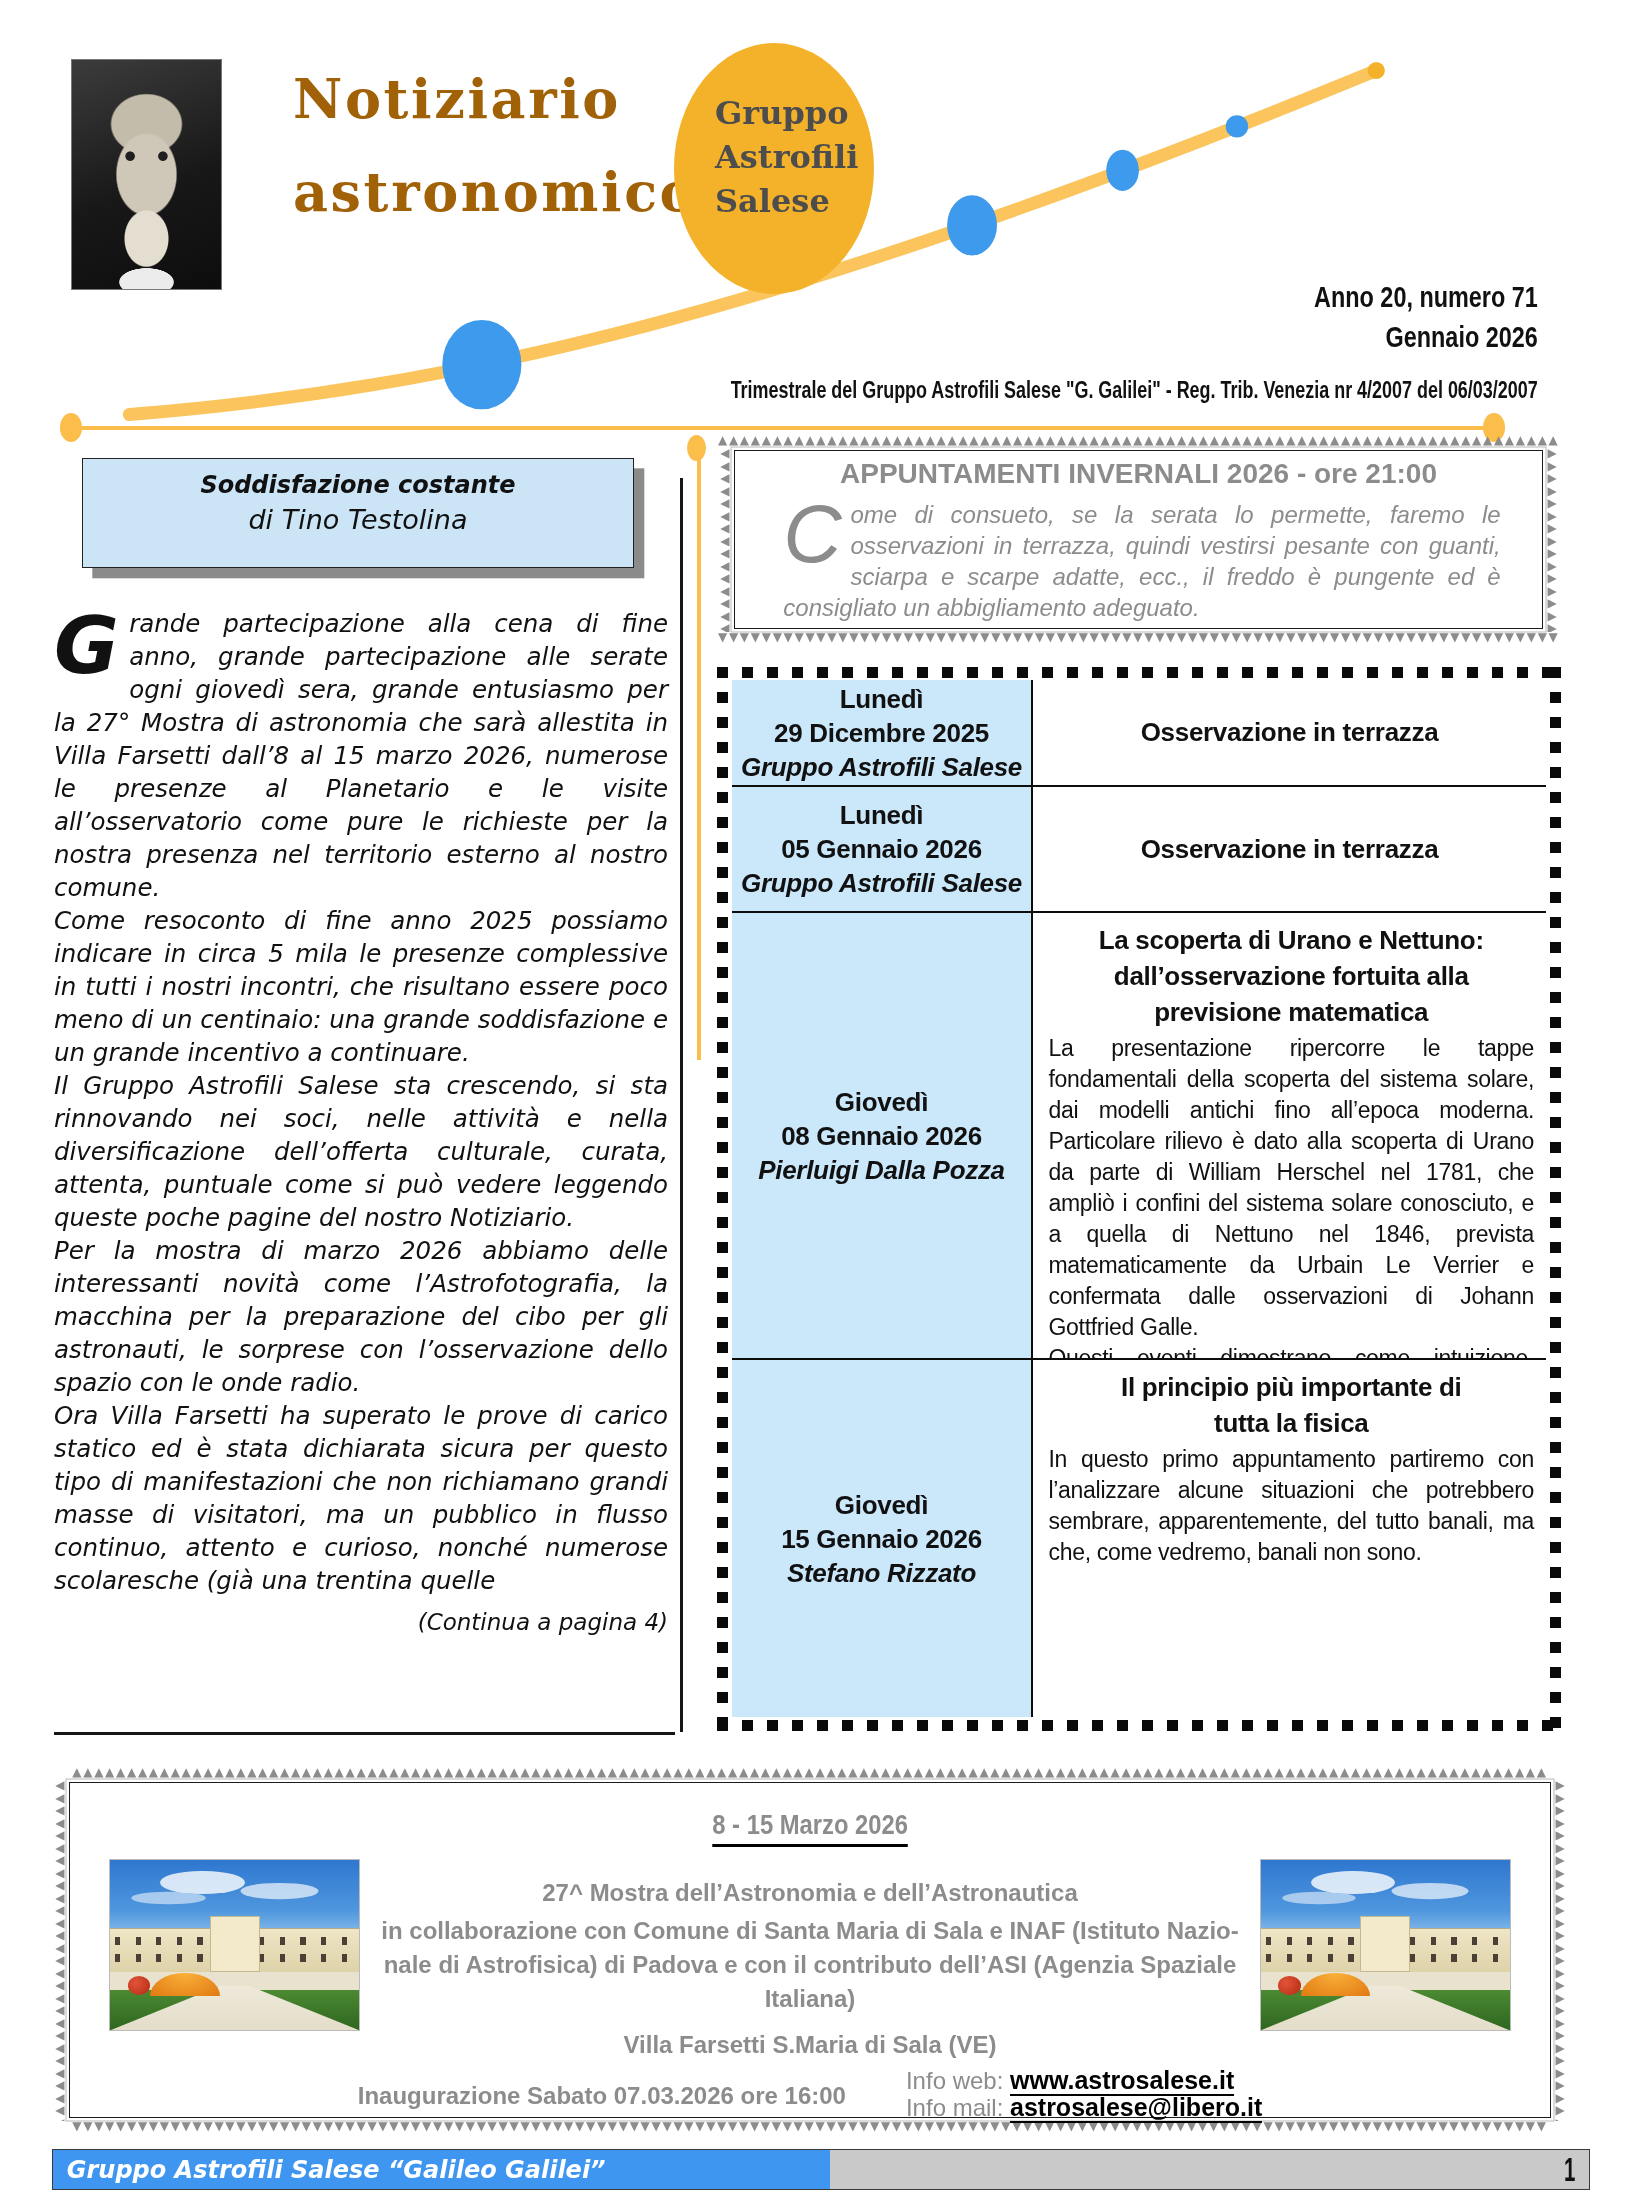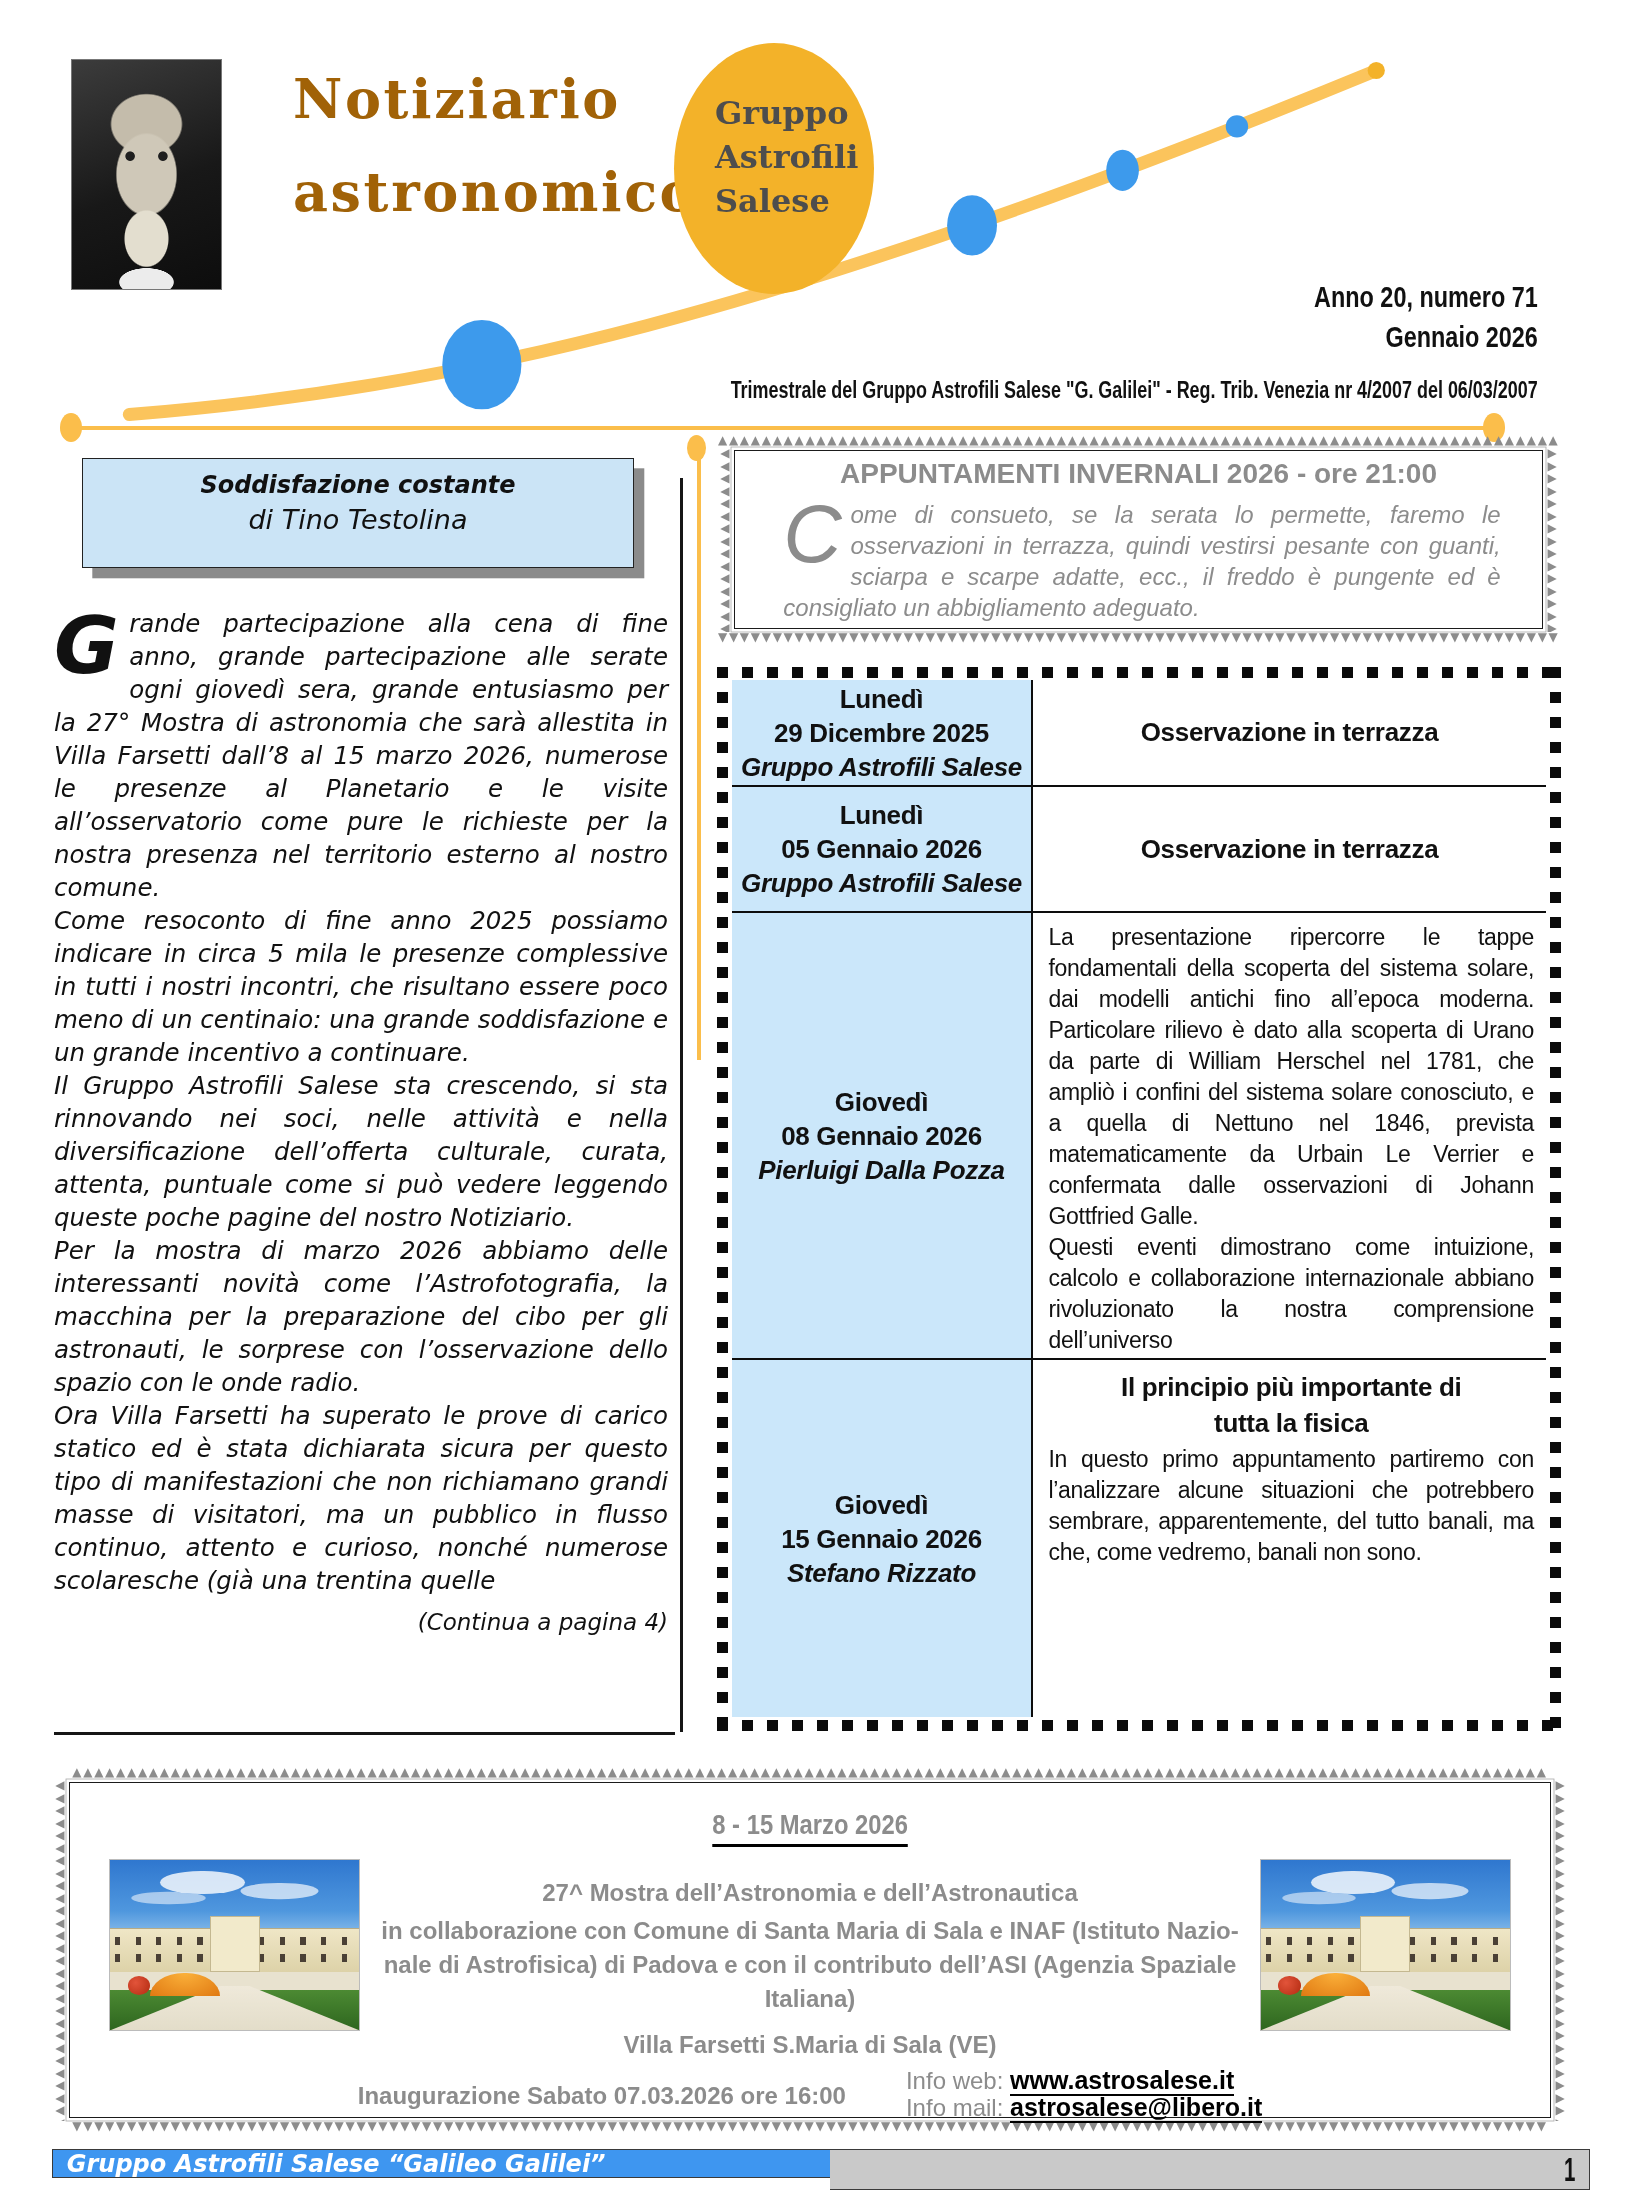"La scoperta di Urano e" div.evt-title { html: none -> <div>La scoperta di Urano e Nettuno: dall’osservazione fortuita alla previsione matematica</div> }
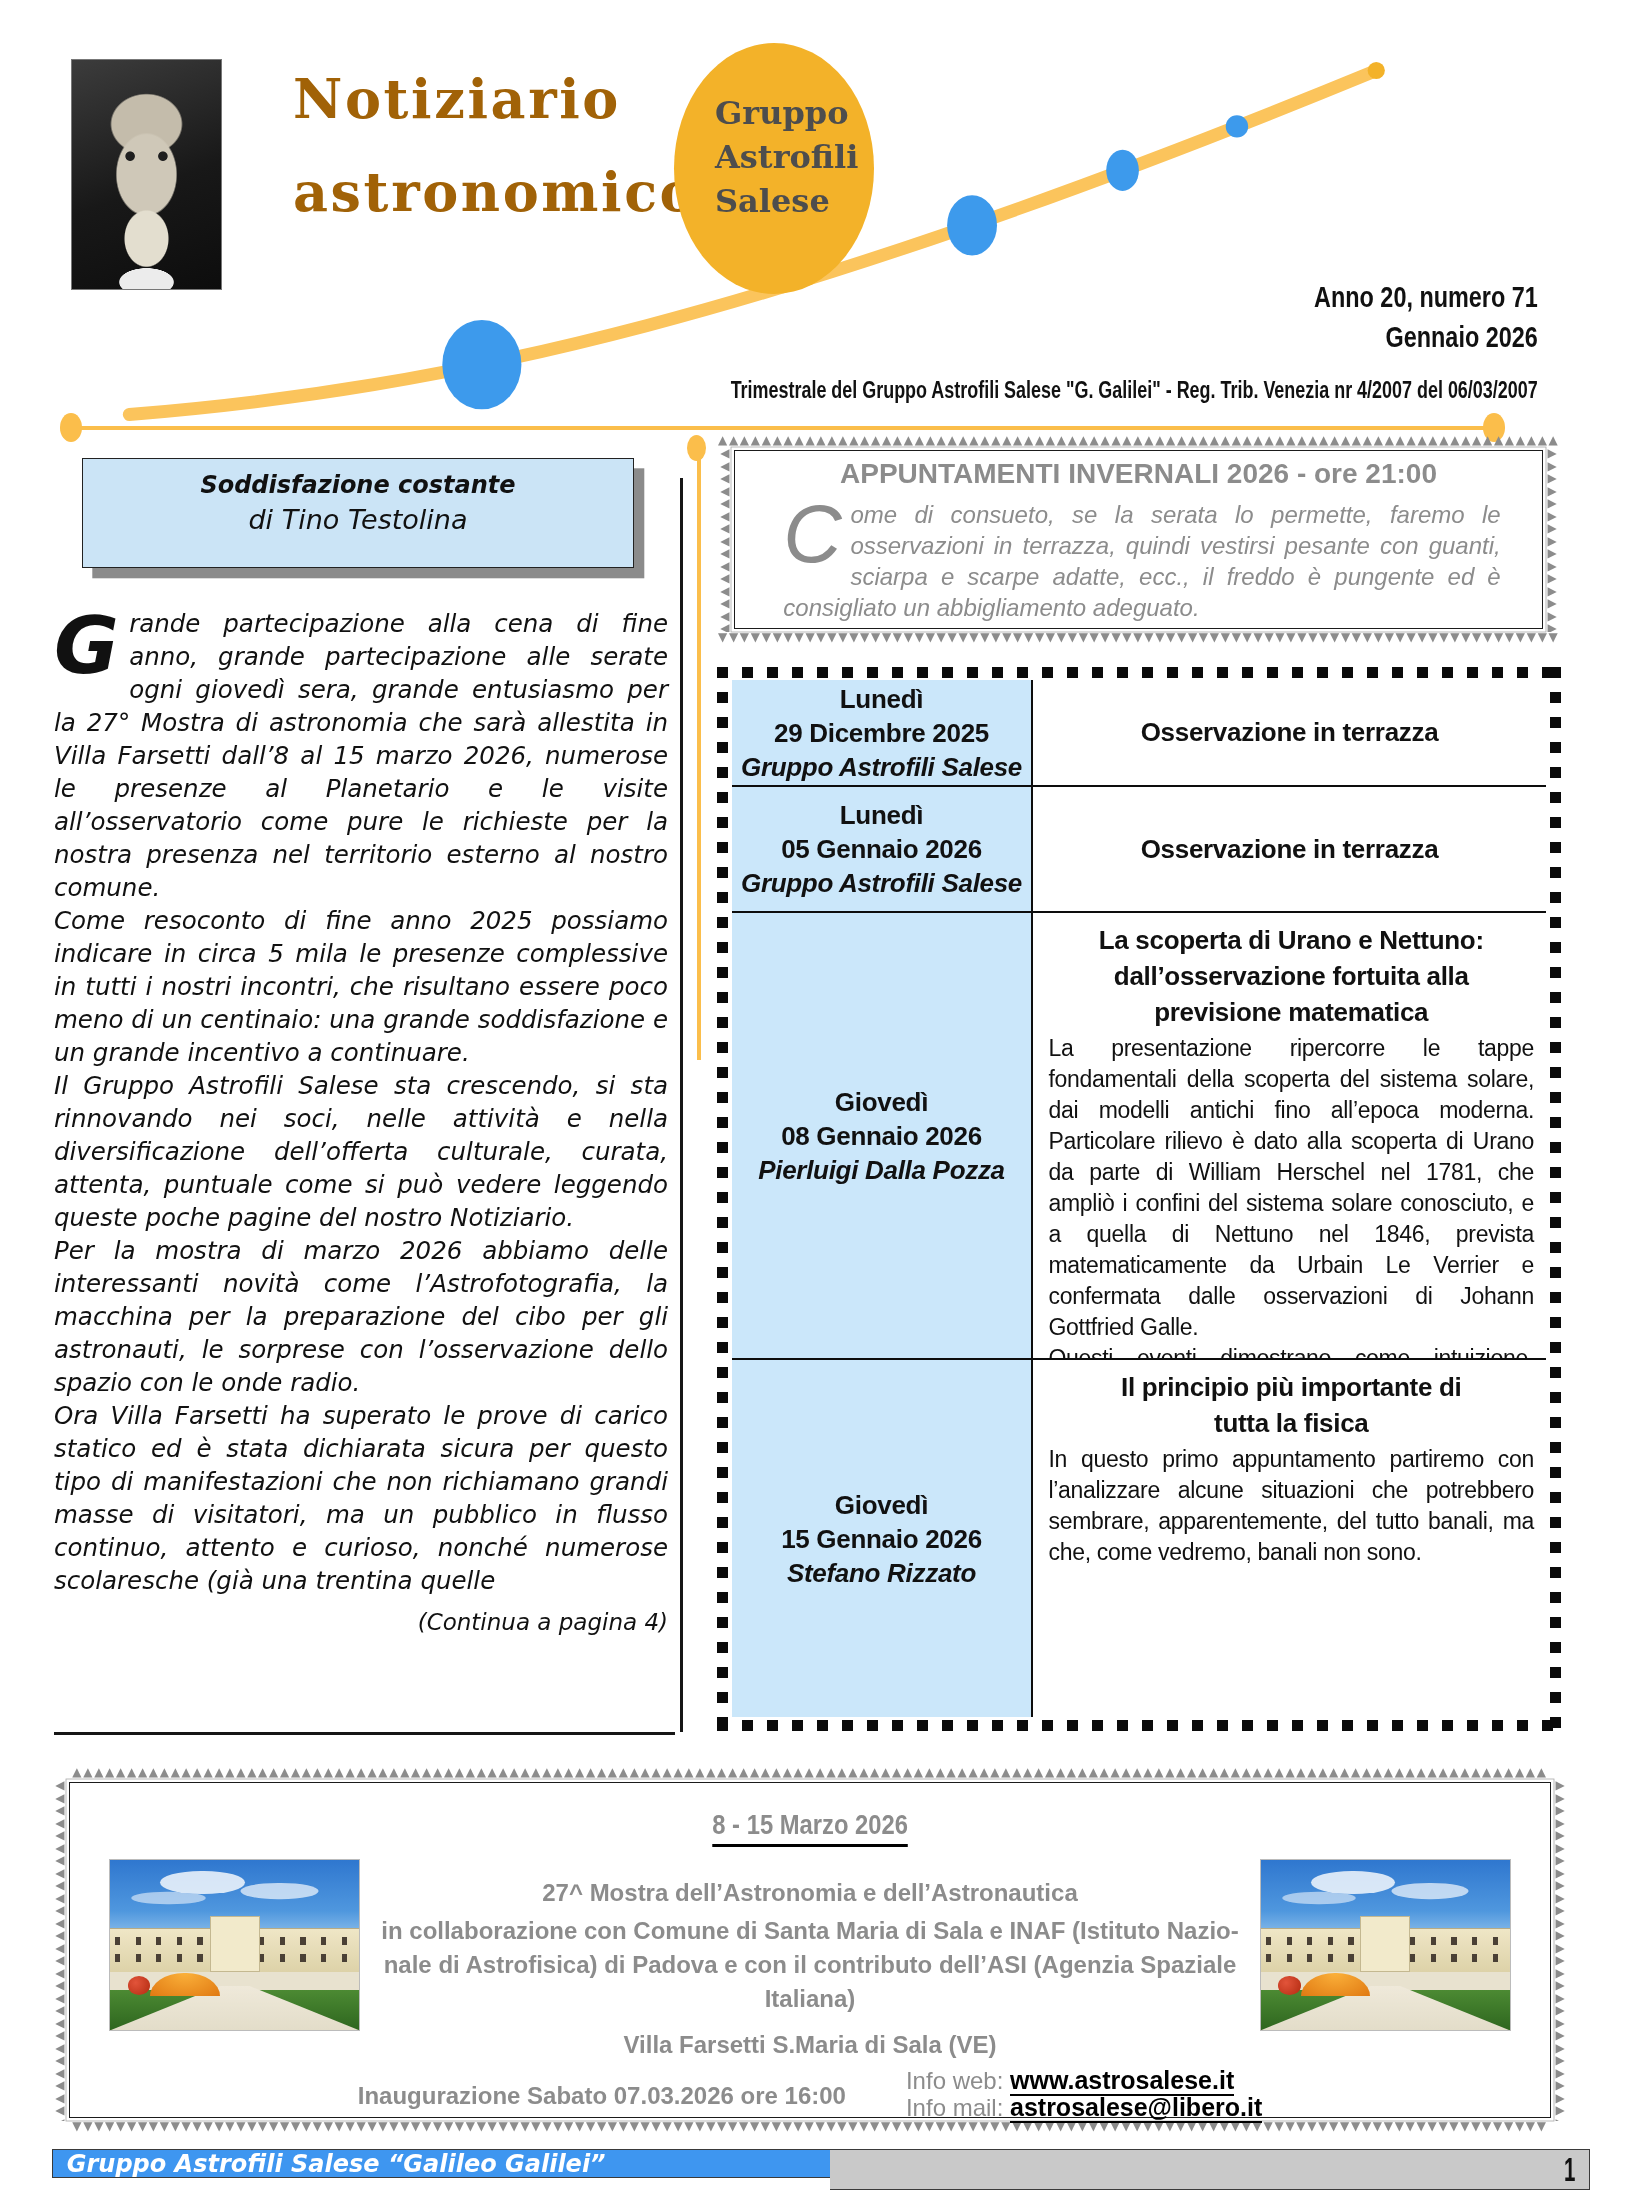"Gruppo Astrofili Salese “Galileo" .footer-blue { height: 29px -> 41px }
